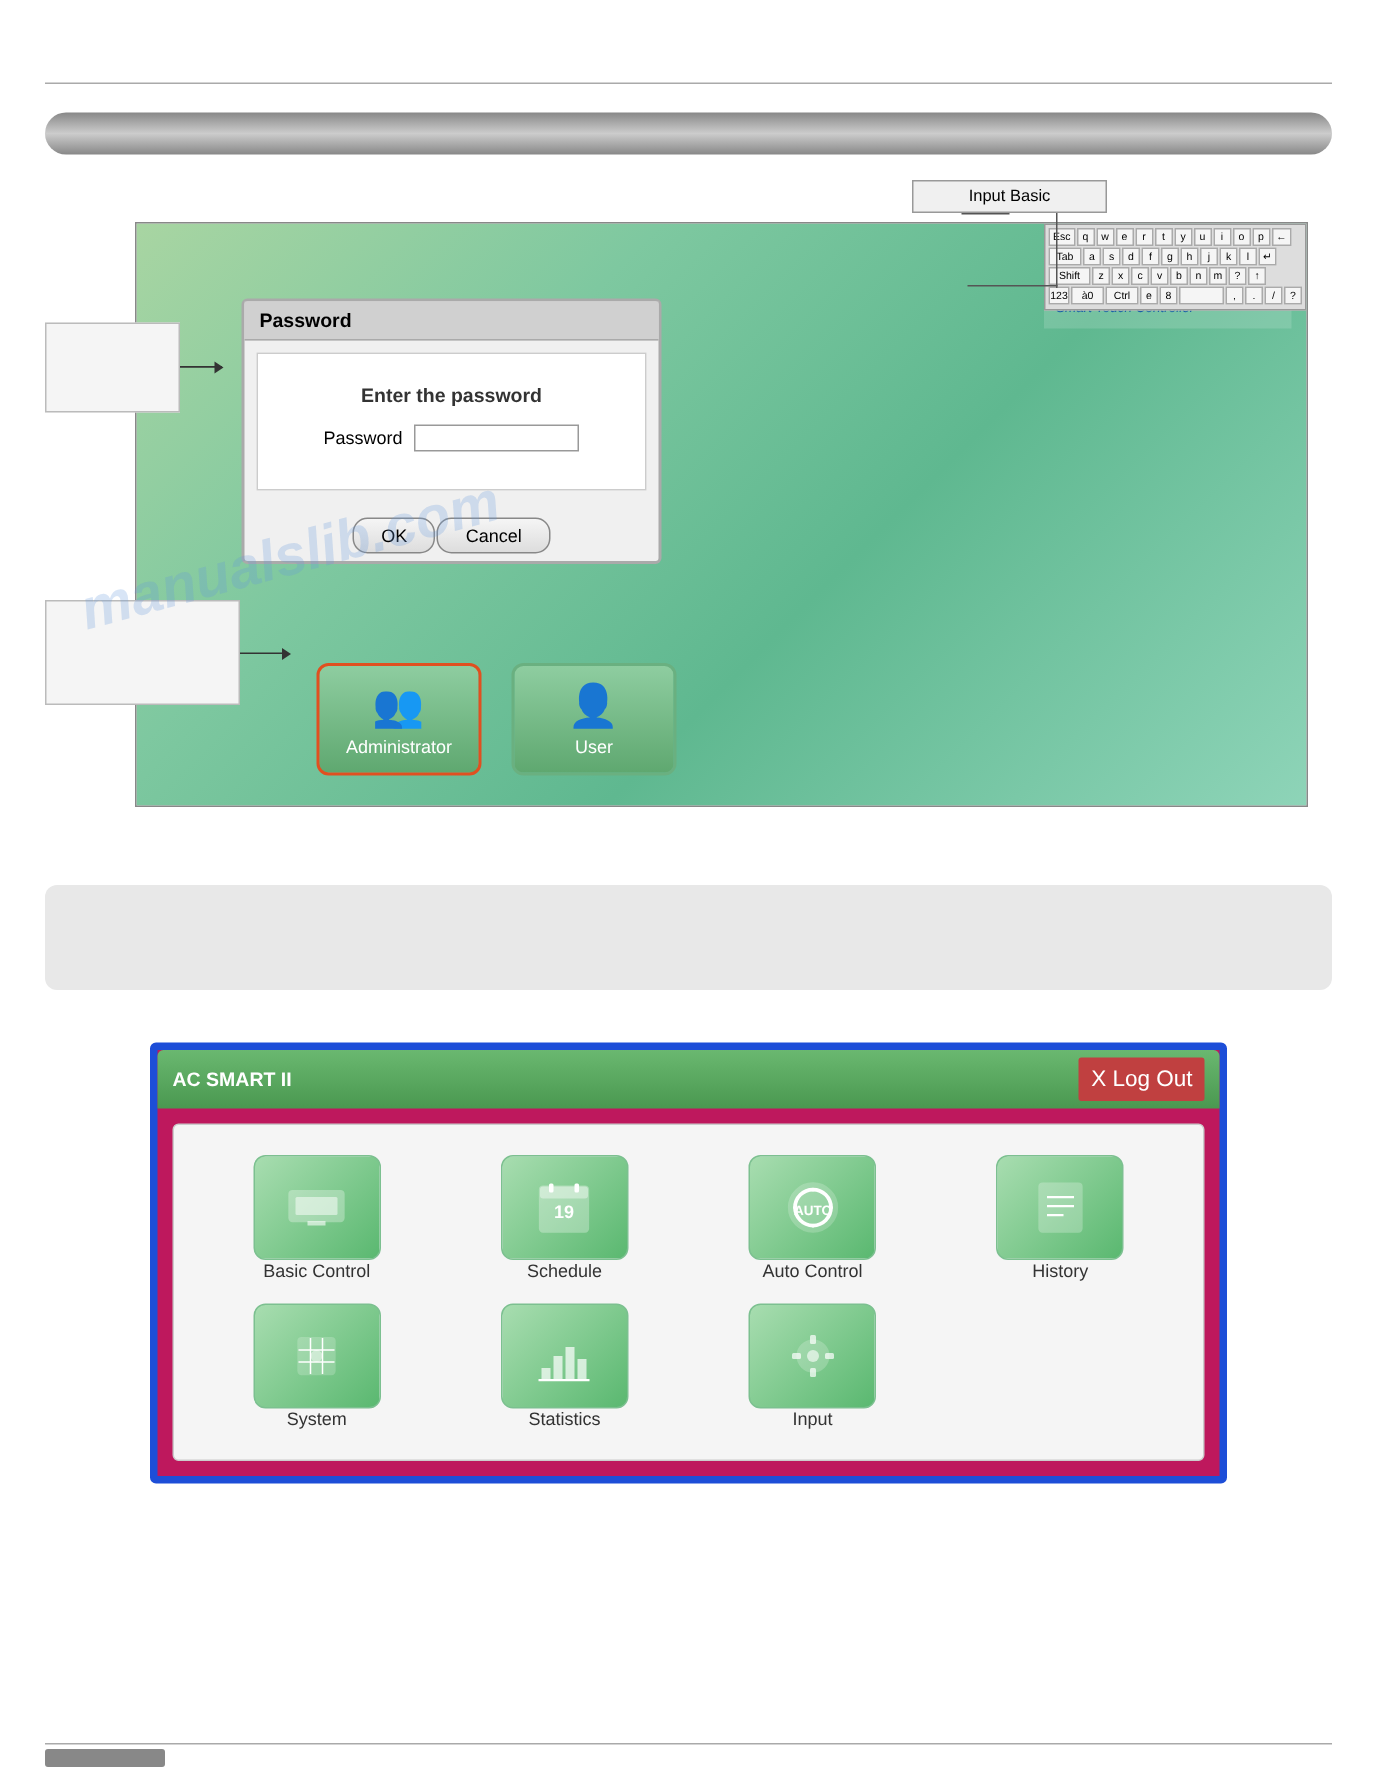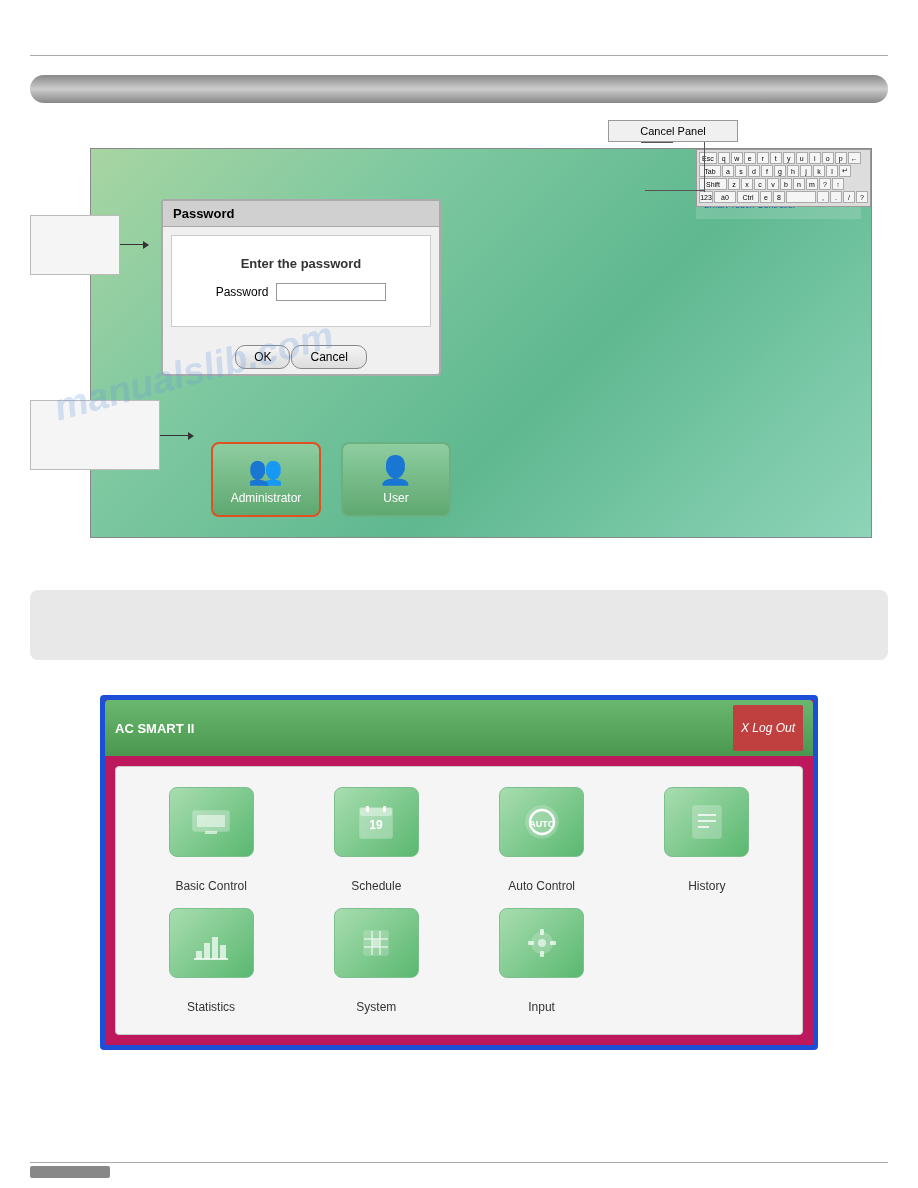"Cancel Panel" span { text: Cancel Panel -> Input Basic }
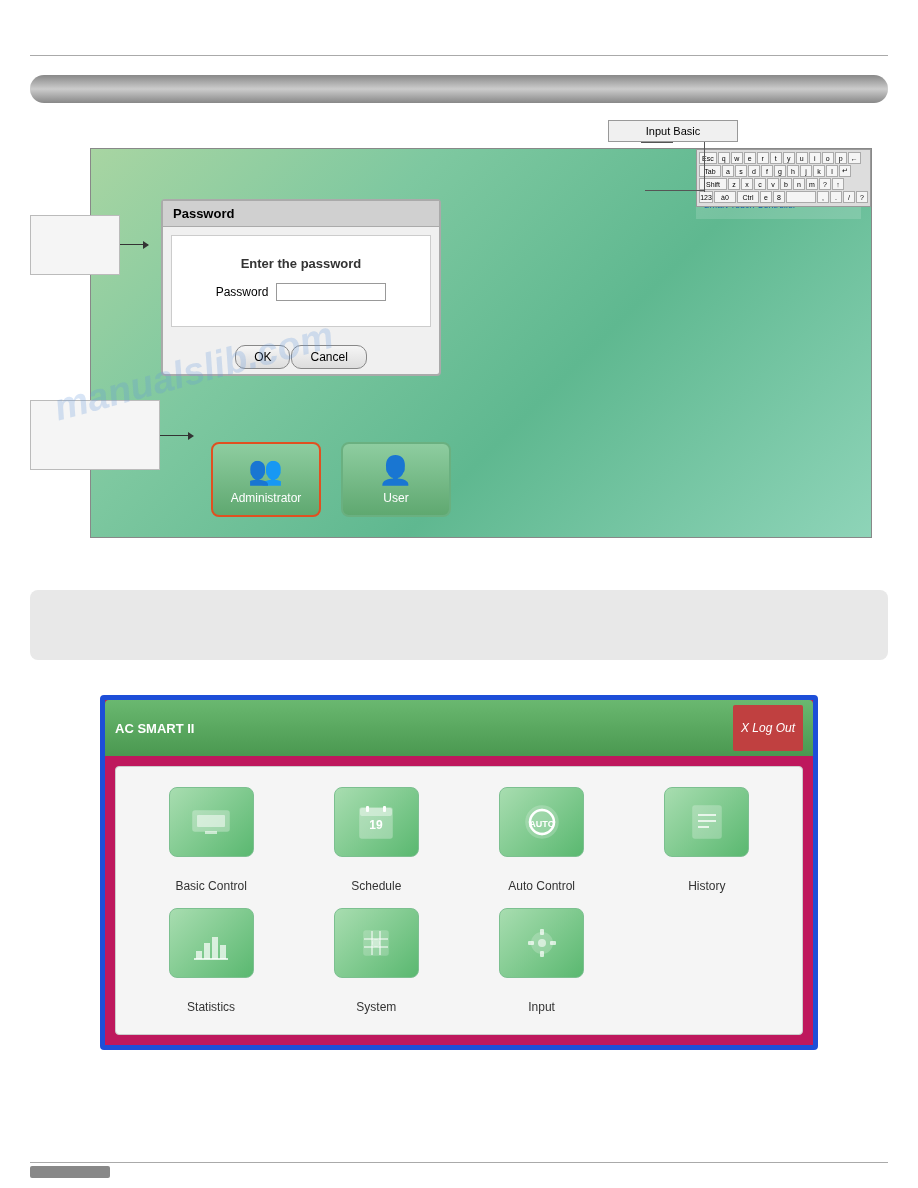"X Log Out" .app-logout-btn { font-size: 12px -> 15px; font-style: italic -> none; padding: 16px 8px -> 6px 8px }
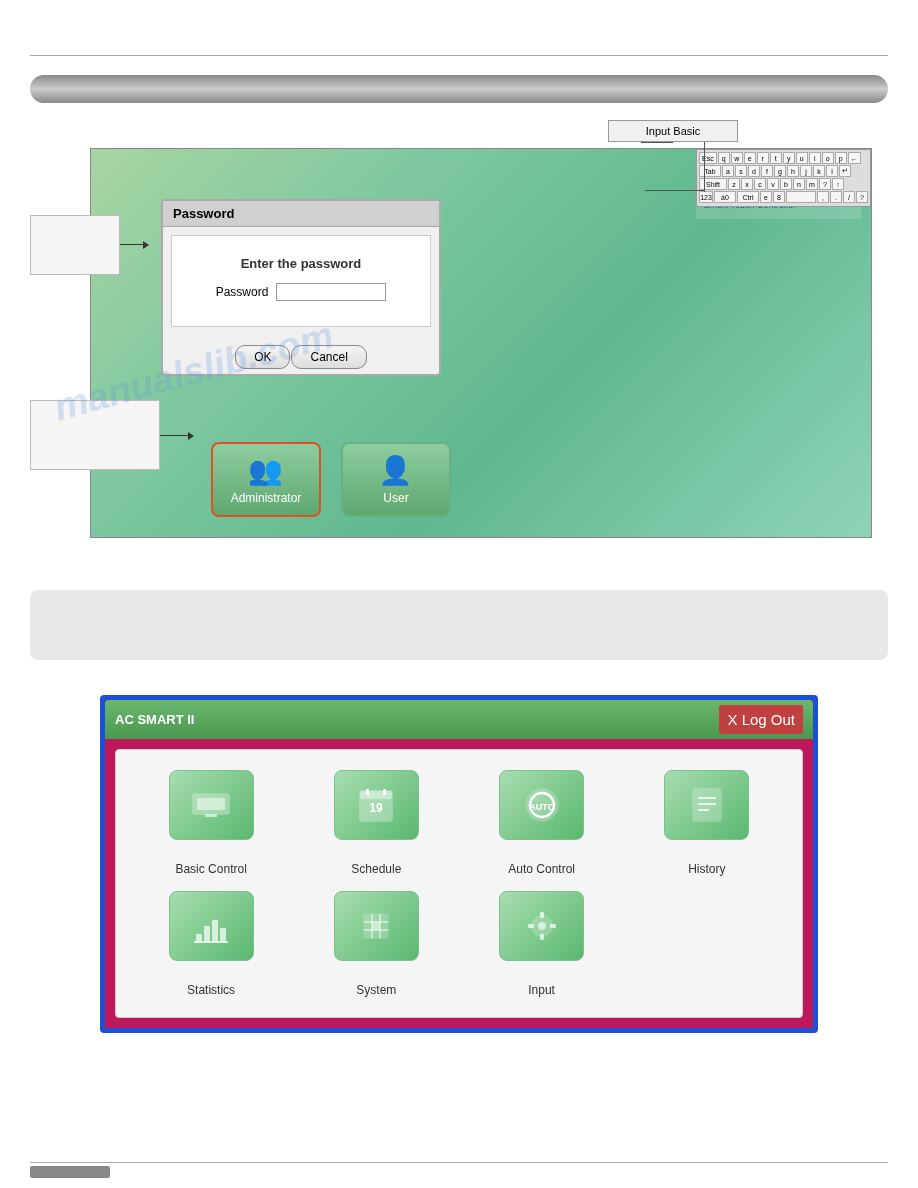"19" .menu-icon-box { margin-bottom: 22px -> 0 }
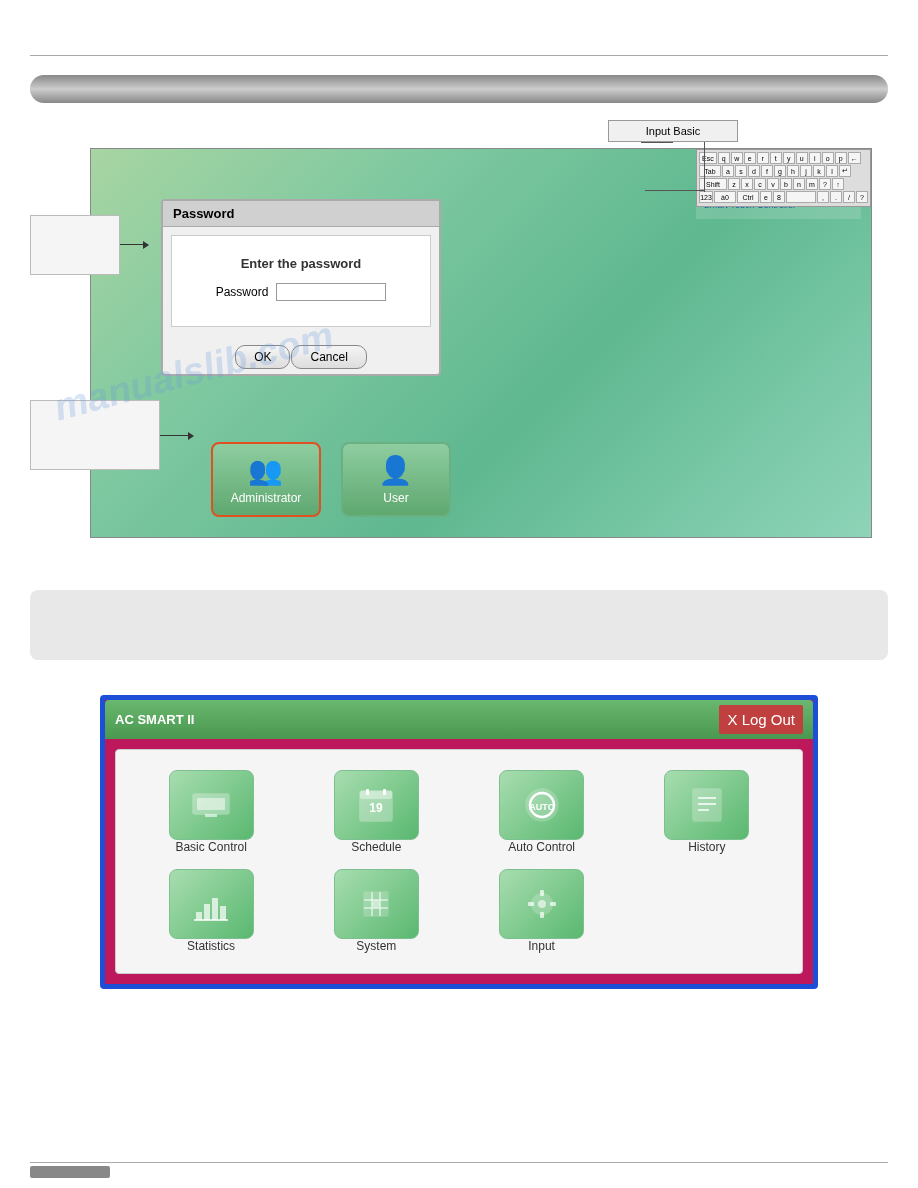"Statistics" div.menu-item { order: before "System" -> after "System" }
